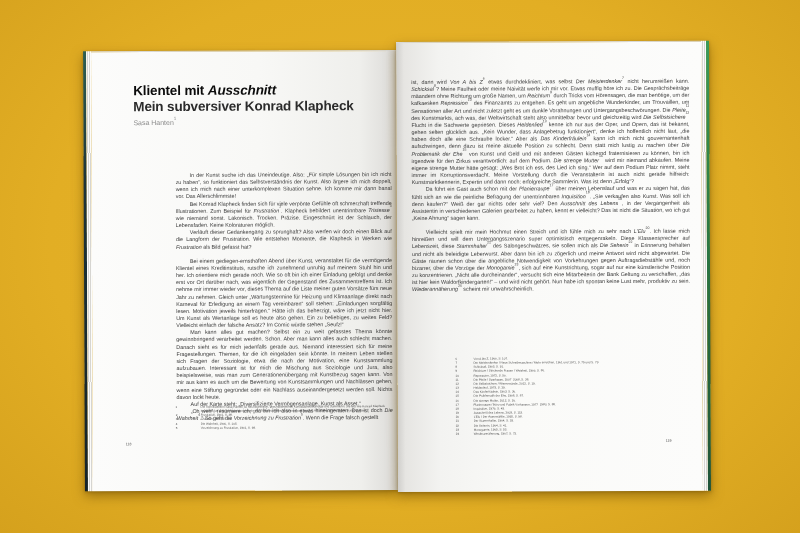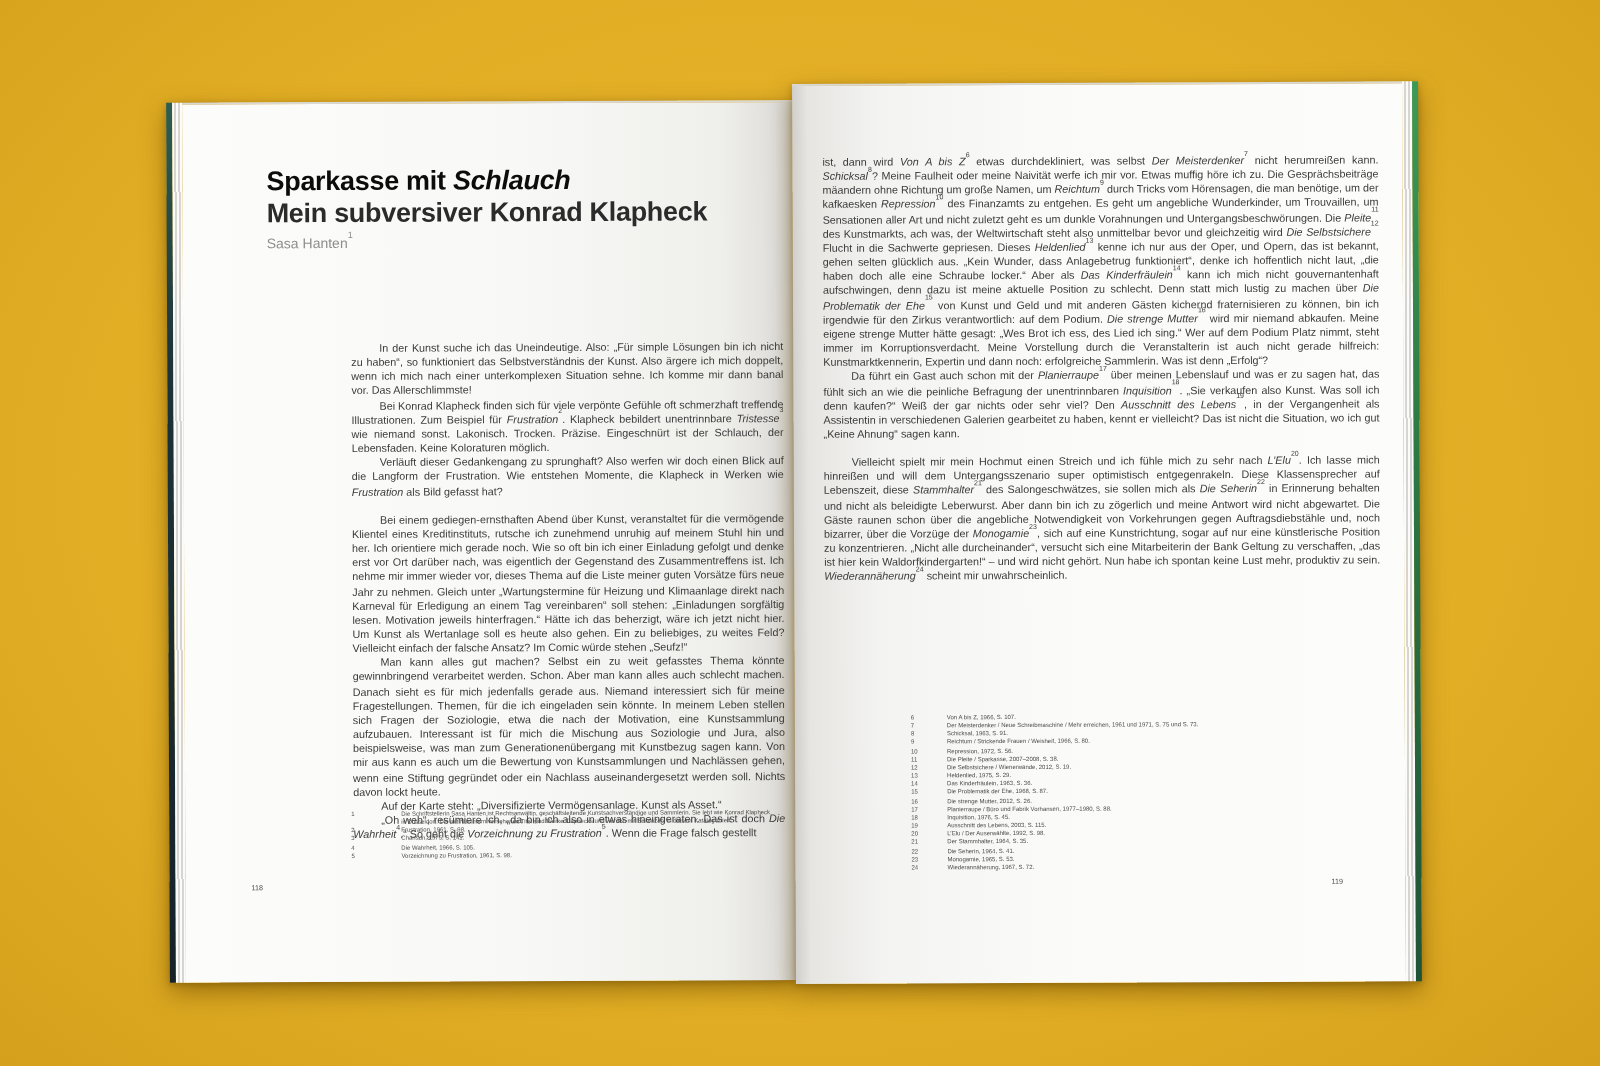"Sparkasse mit" span { text: Sparkasse -> Klientel }
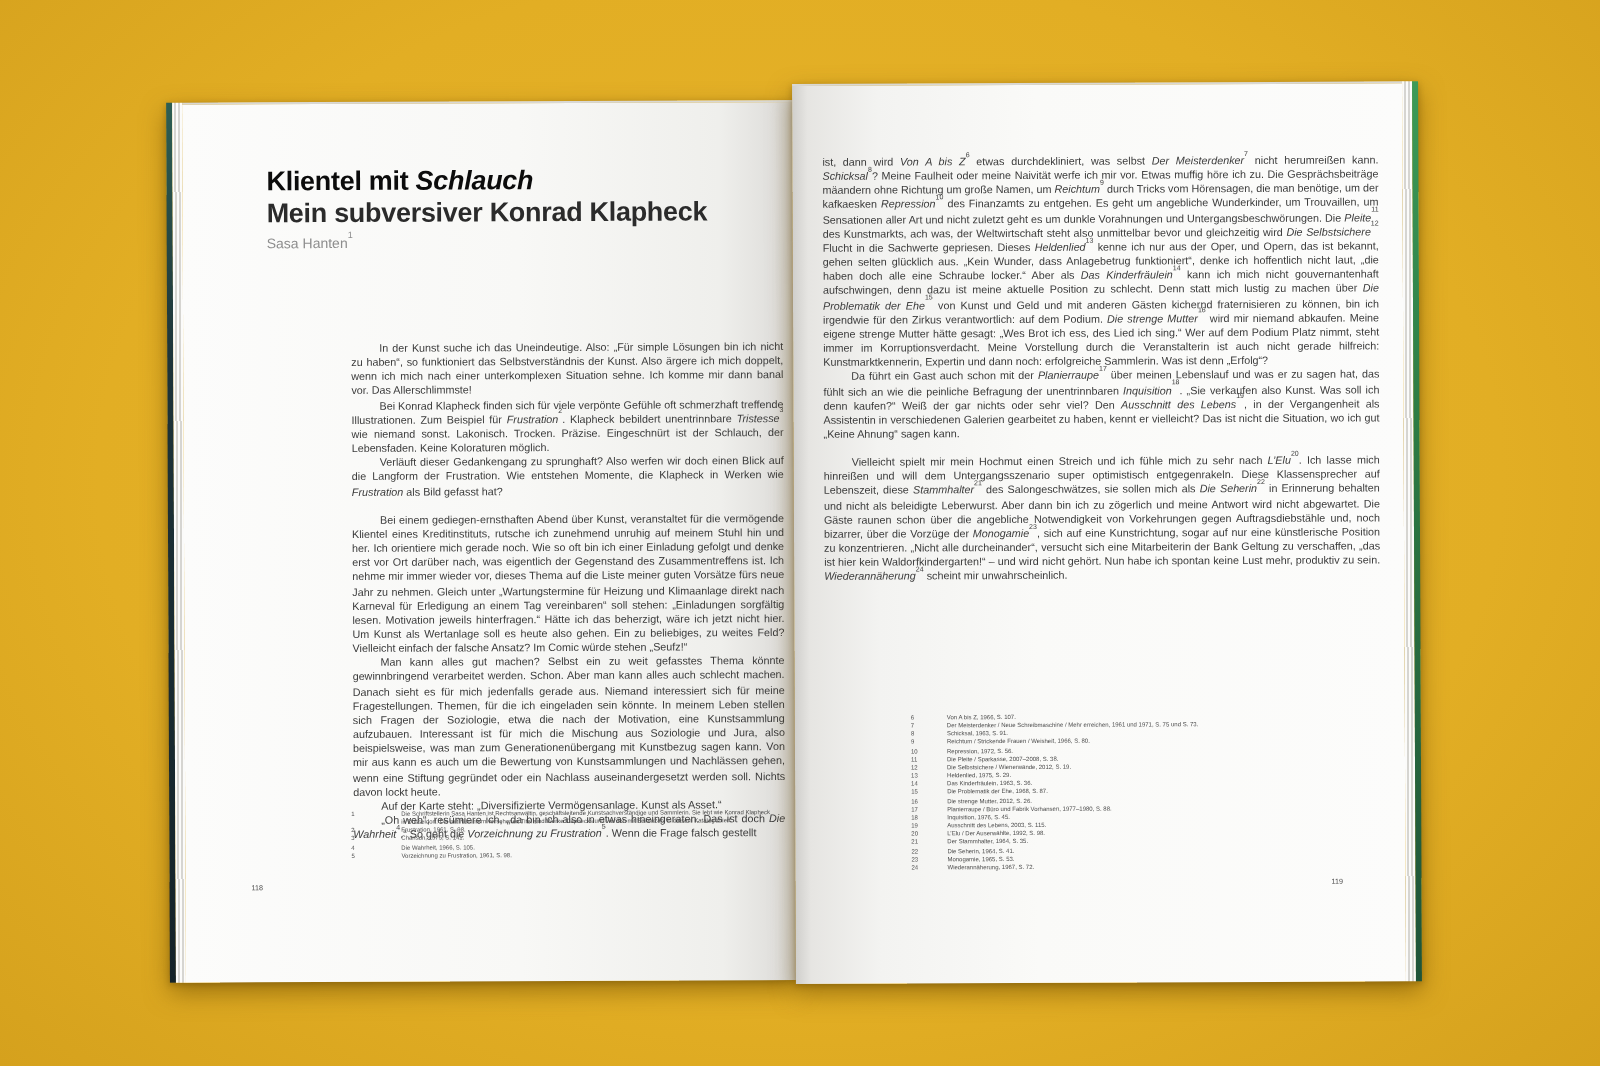"Schlauch" i { text: Schlauch -> Ausschnitt }
